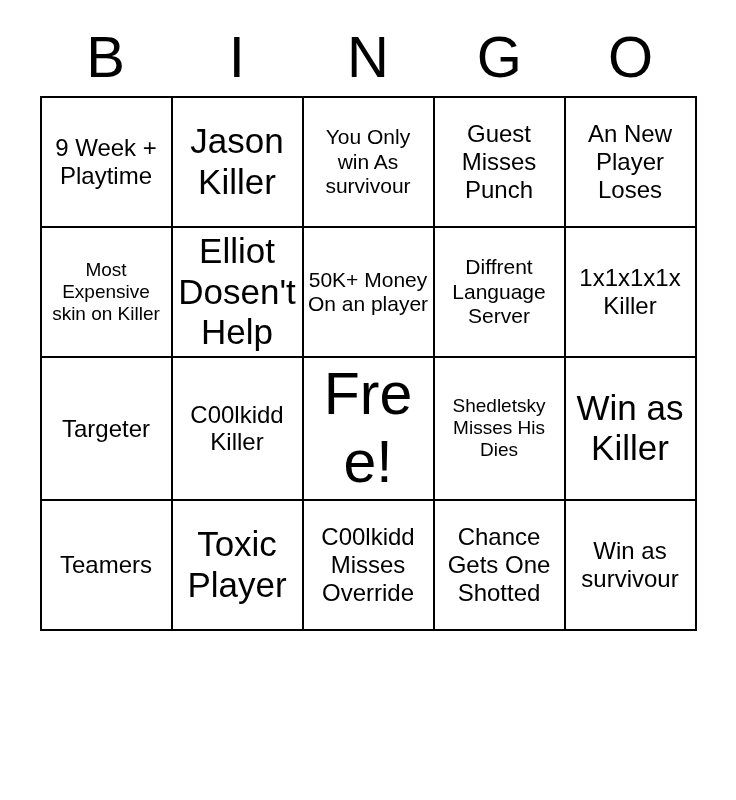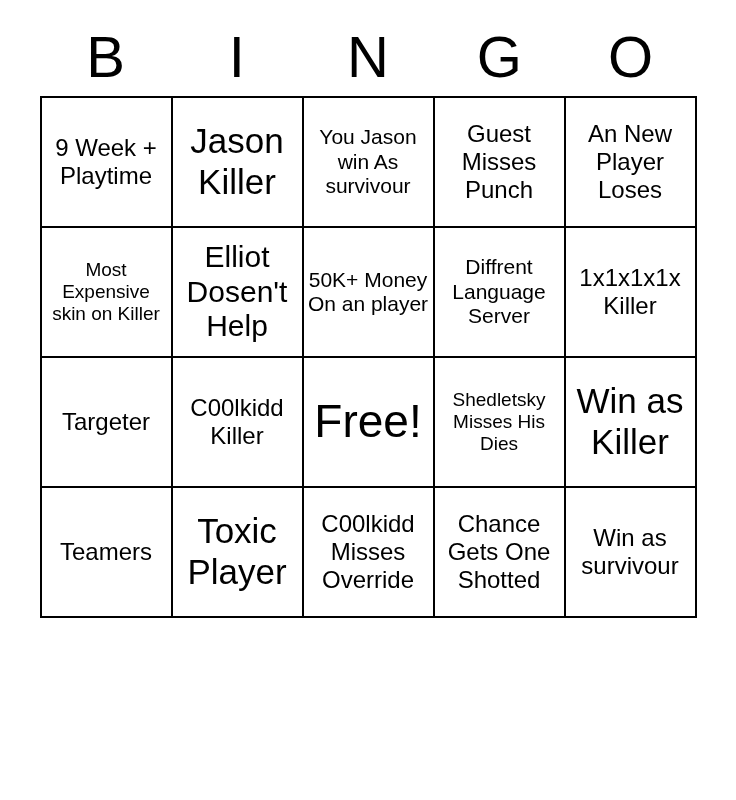"You Jason win As survivour" td.sz-sm { text: Jason -> Only }
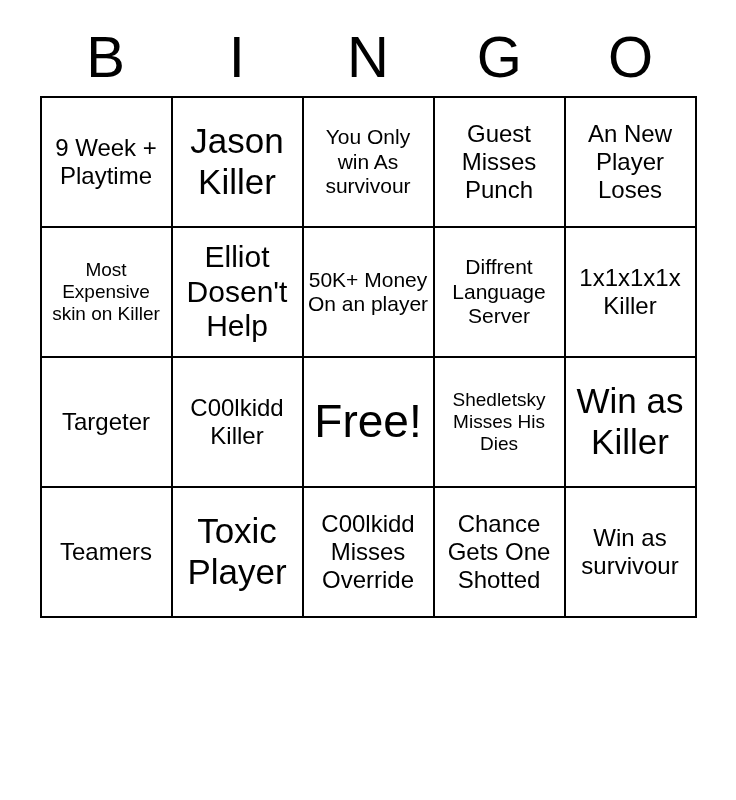"Elliot Dosen't Help" .sz-lg { font-size: 30px -> 35px }
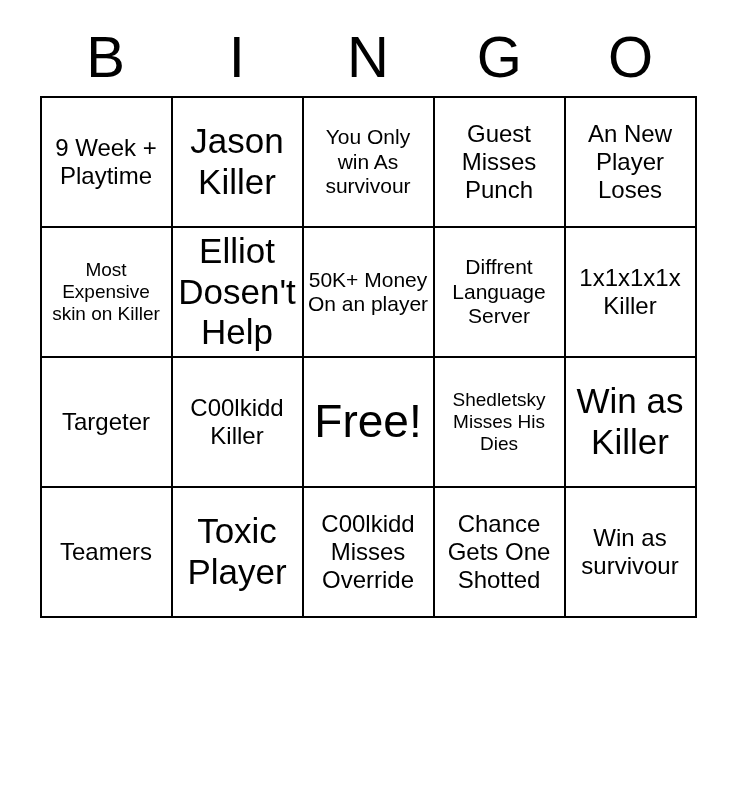"Free!" .free { font-size: 46px -> 59px }
